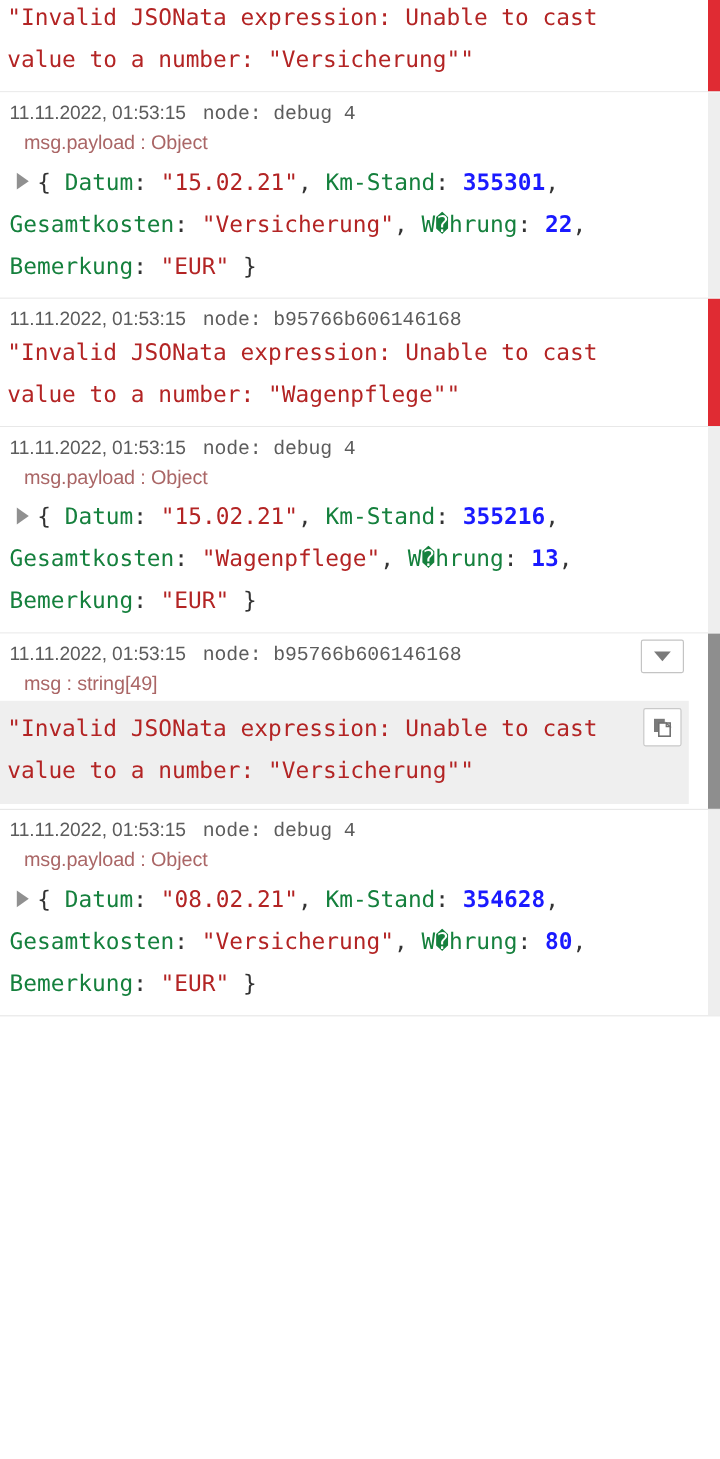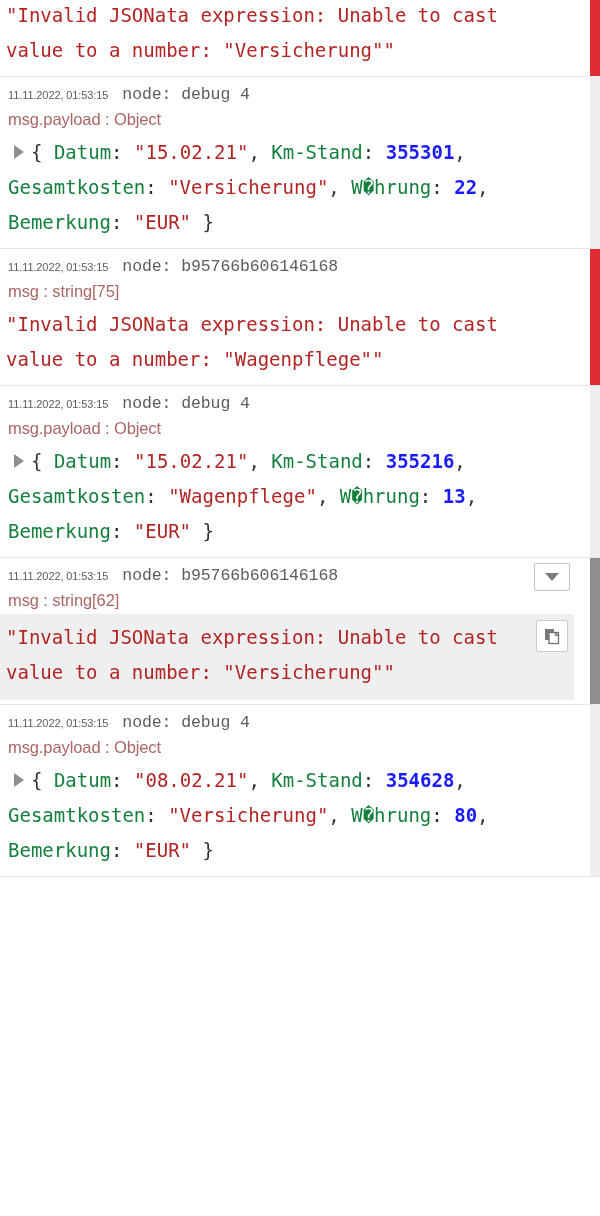"11.11.2022, 01:53:15" .msg-timestamp { font-size: 11px -> 16px }
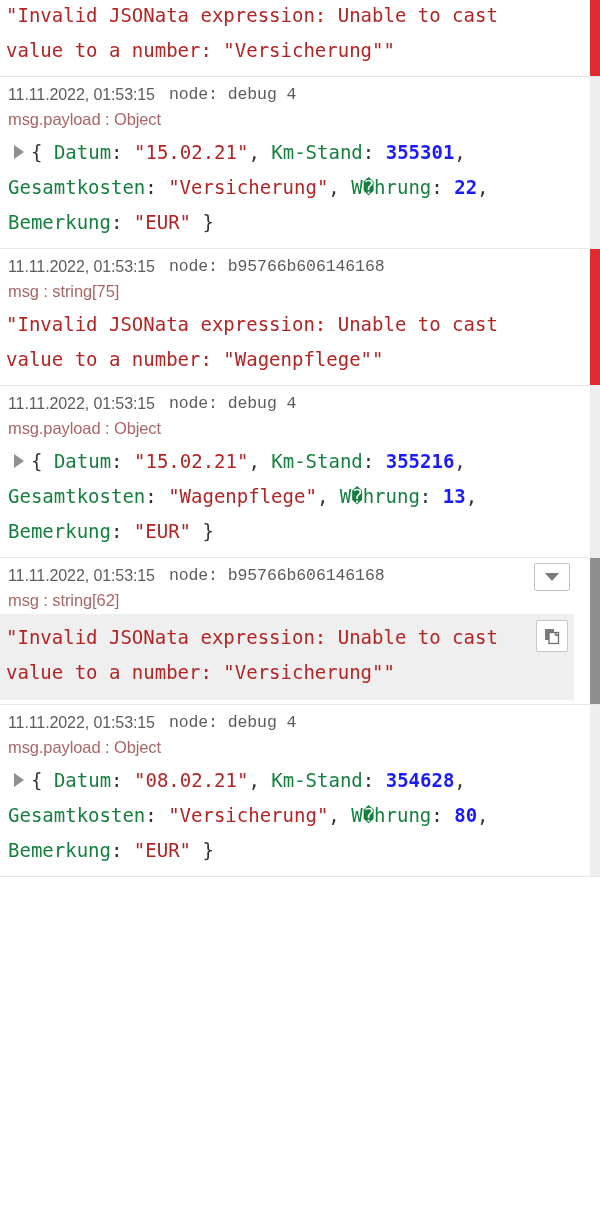"msg.payload : Object" .msg-topic { padding: 9px 0 2px 8px -> 9px 0 2px 20px }
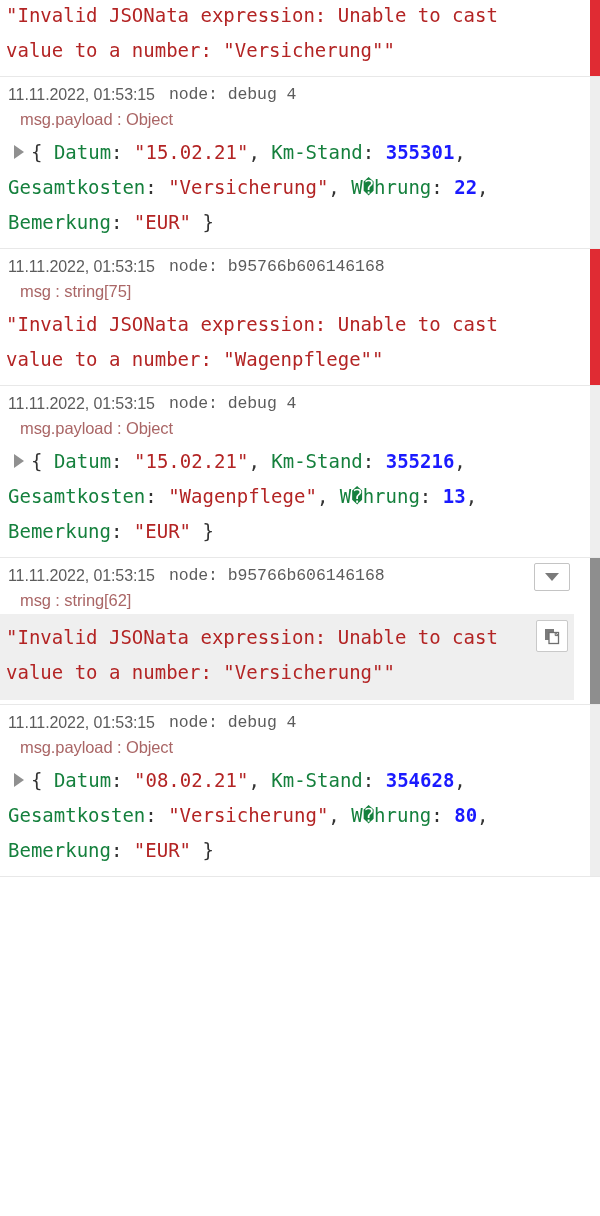"msg : string[75]" div.msg-topic { html: <div>msg : string[75]</div> -> none }
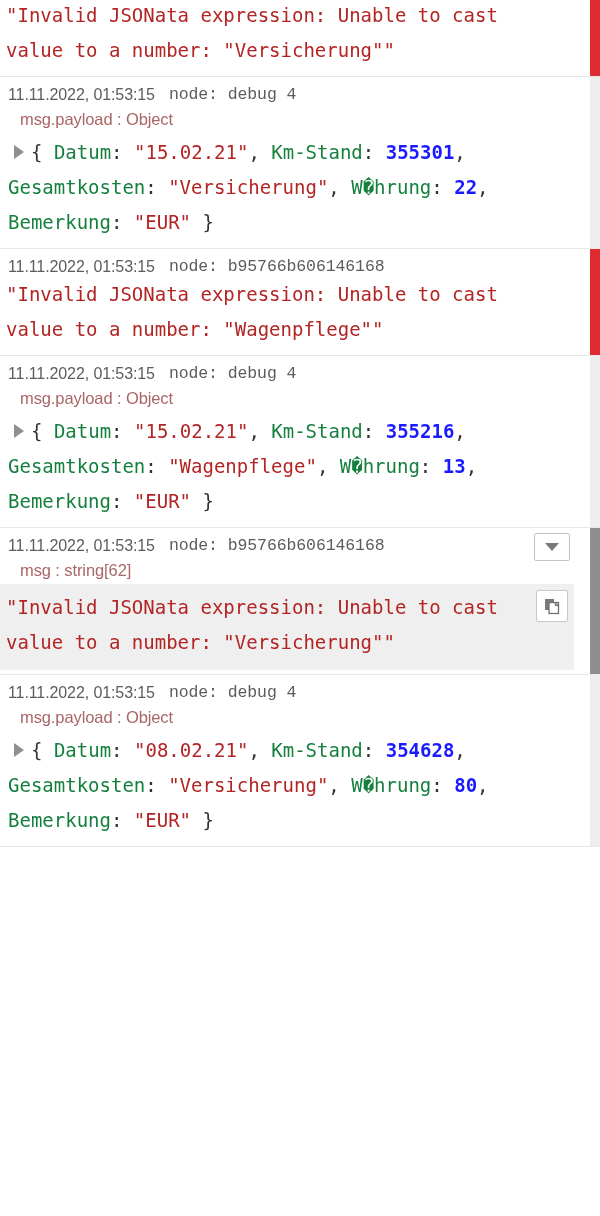"msg : string[62]" div.msg-topic { text: 62 -> 49 }
